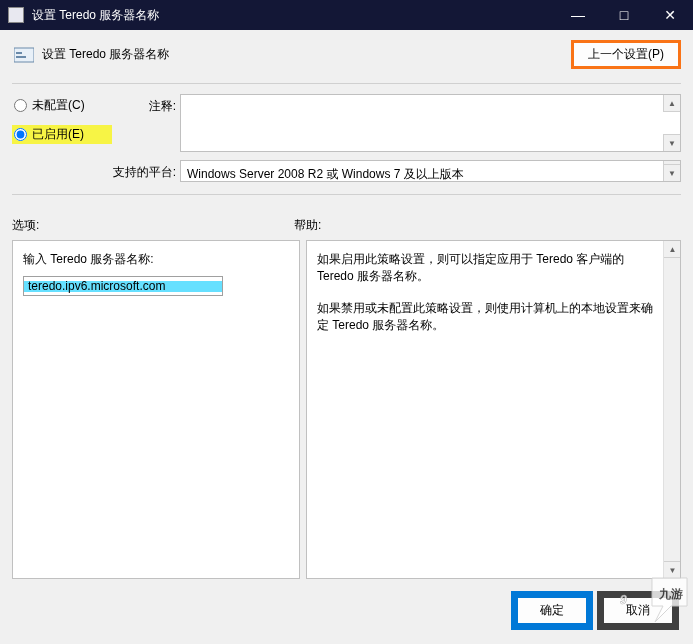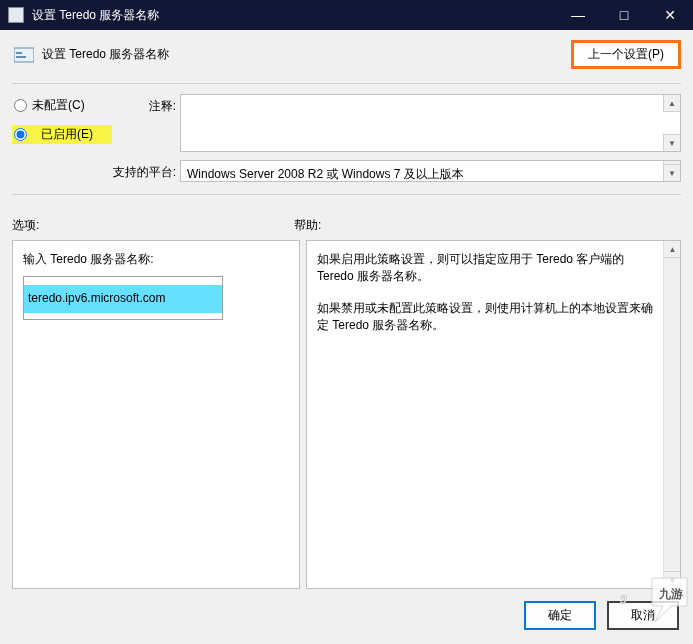"已启用(E)" .radio-item.highlight { gap: 9px -> none }
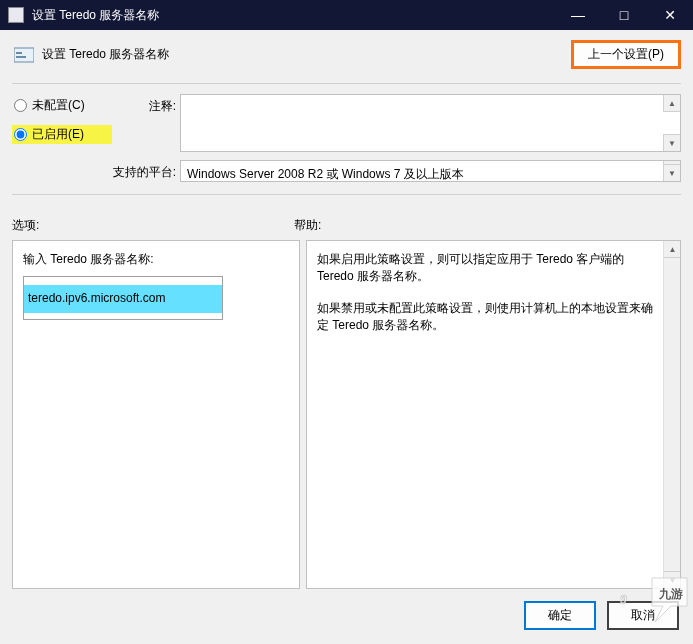"teredo.ipv6.microsoft.com" .optinput { padding: 14px 4px -> 2px 4px }
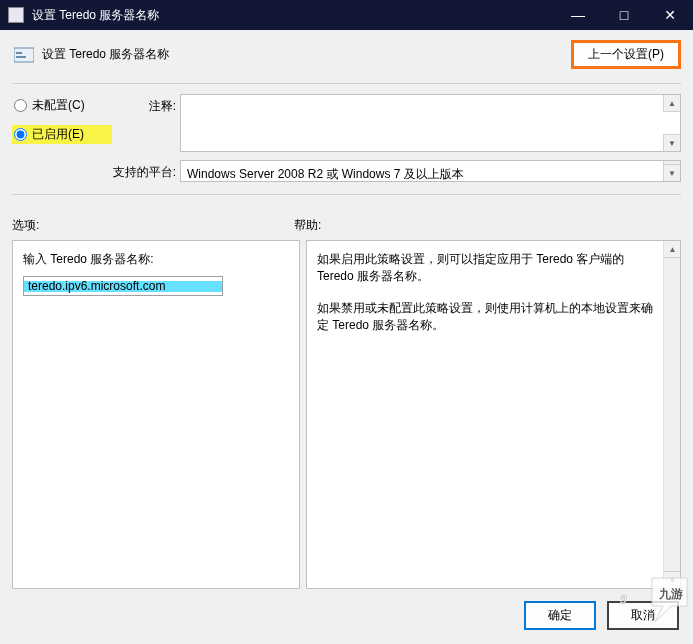"确定" .footer button { border: 2px solid #404040 -> 7px solid #404040; margin-left: 11px -> 4px }
